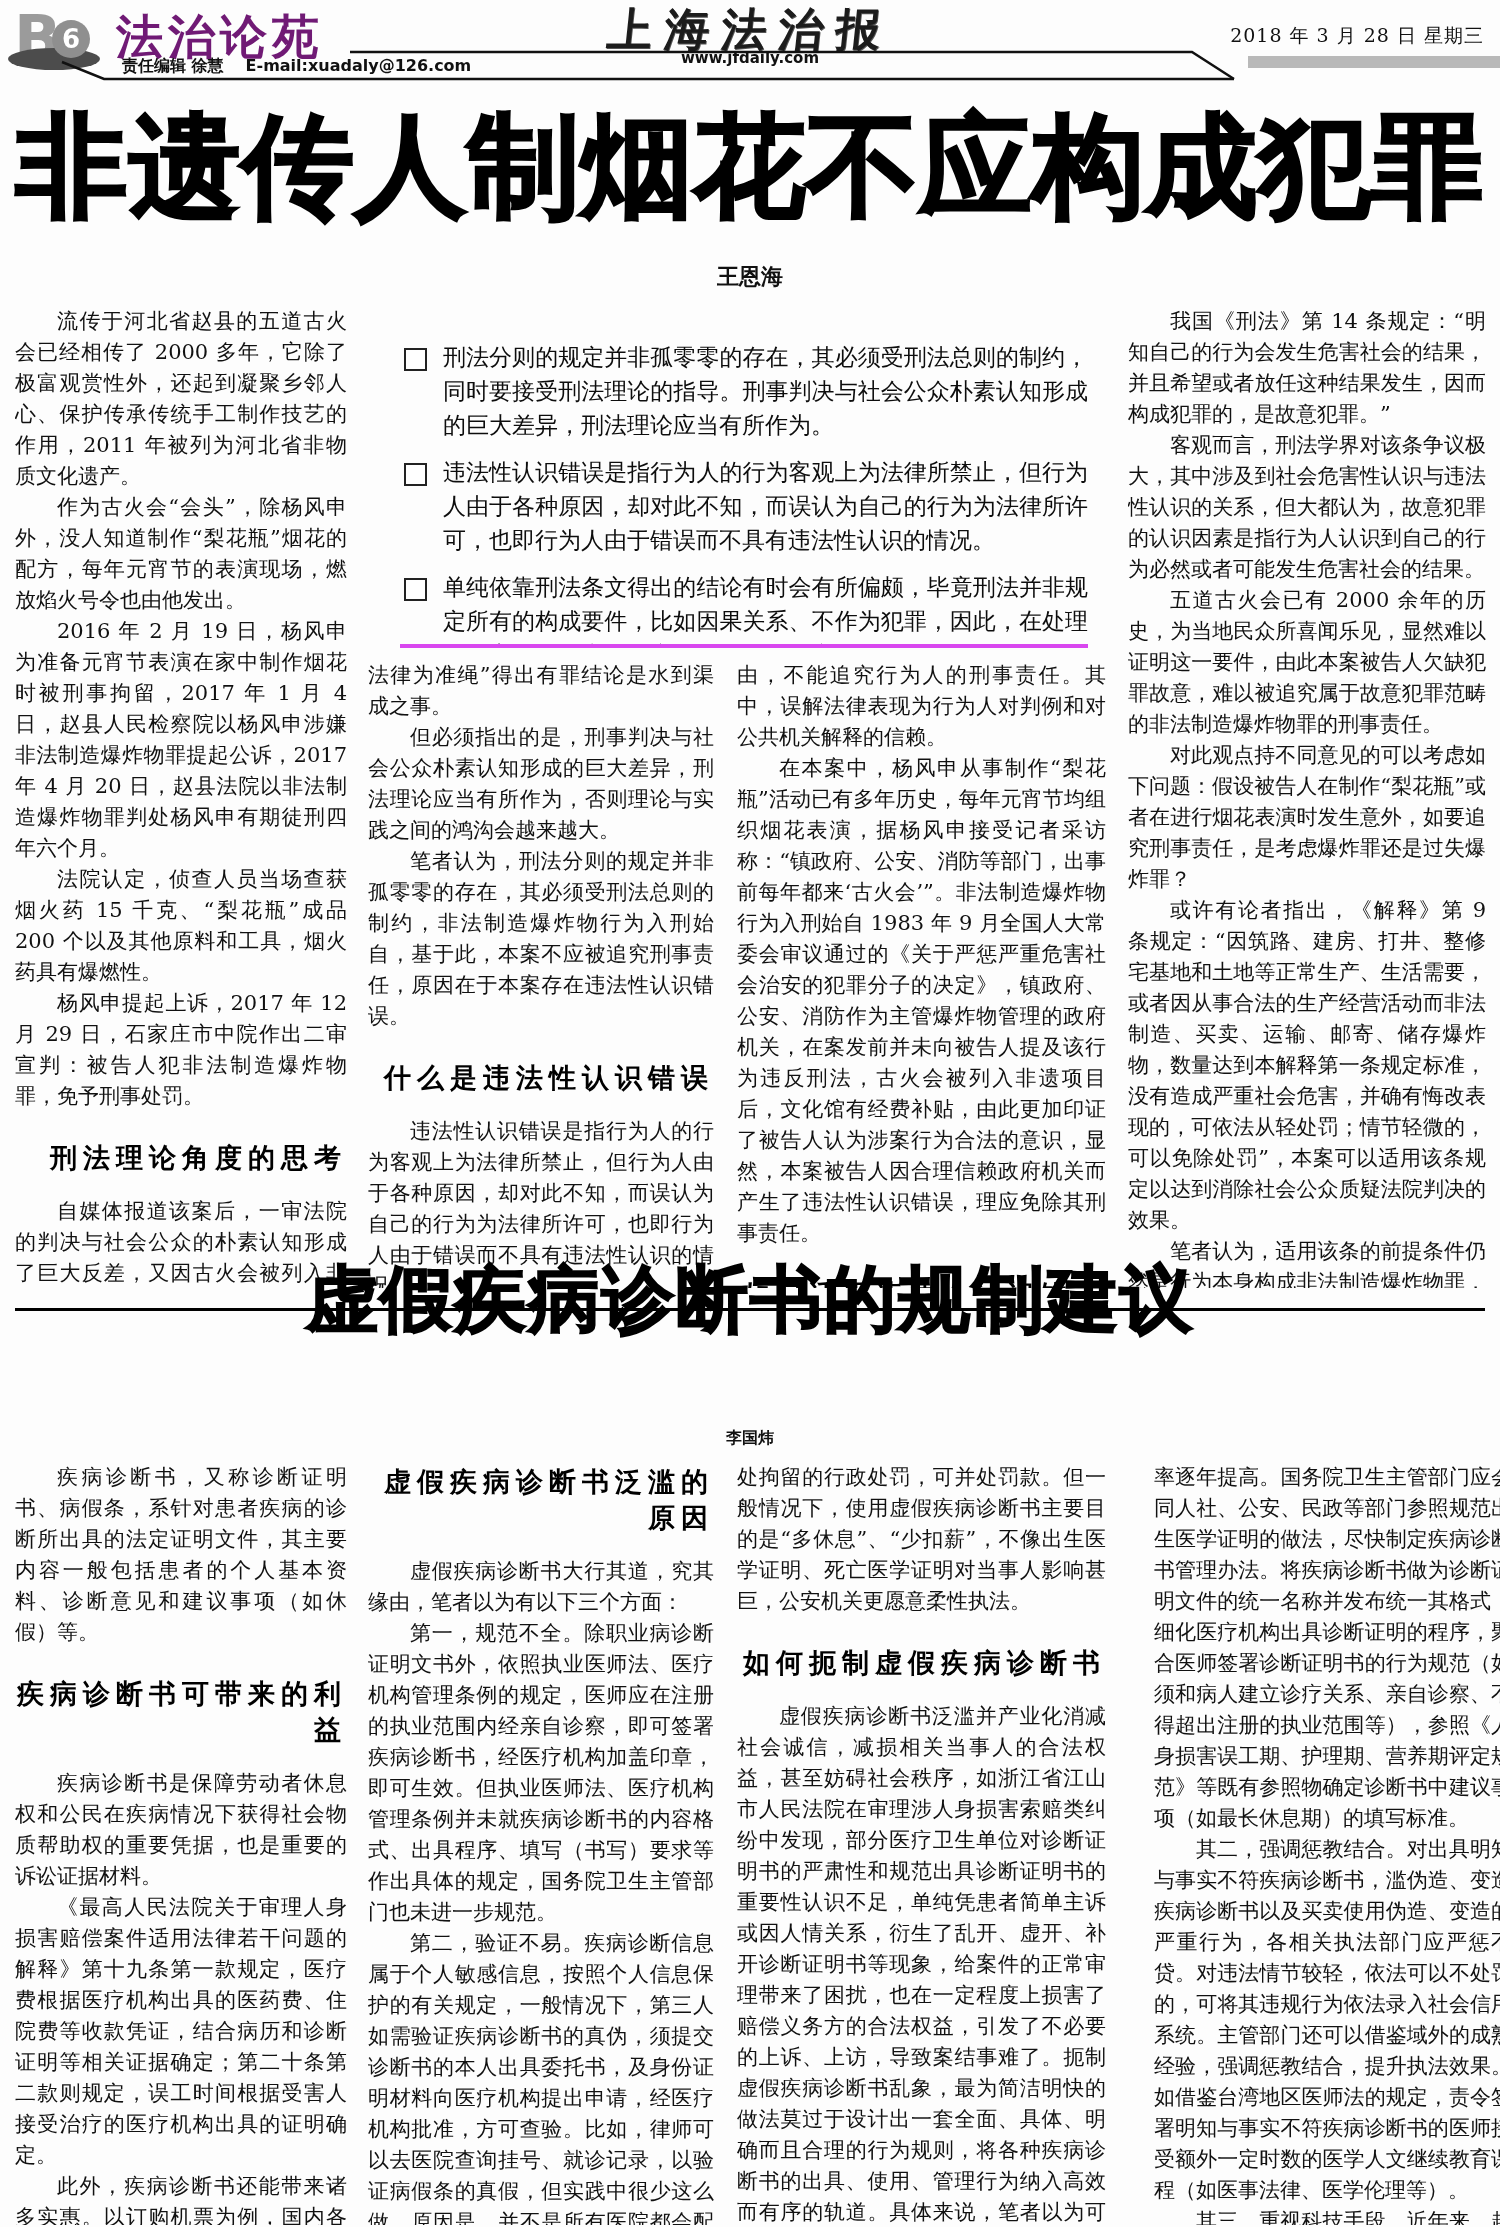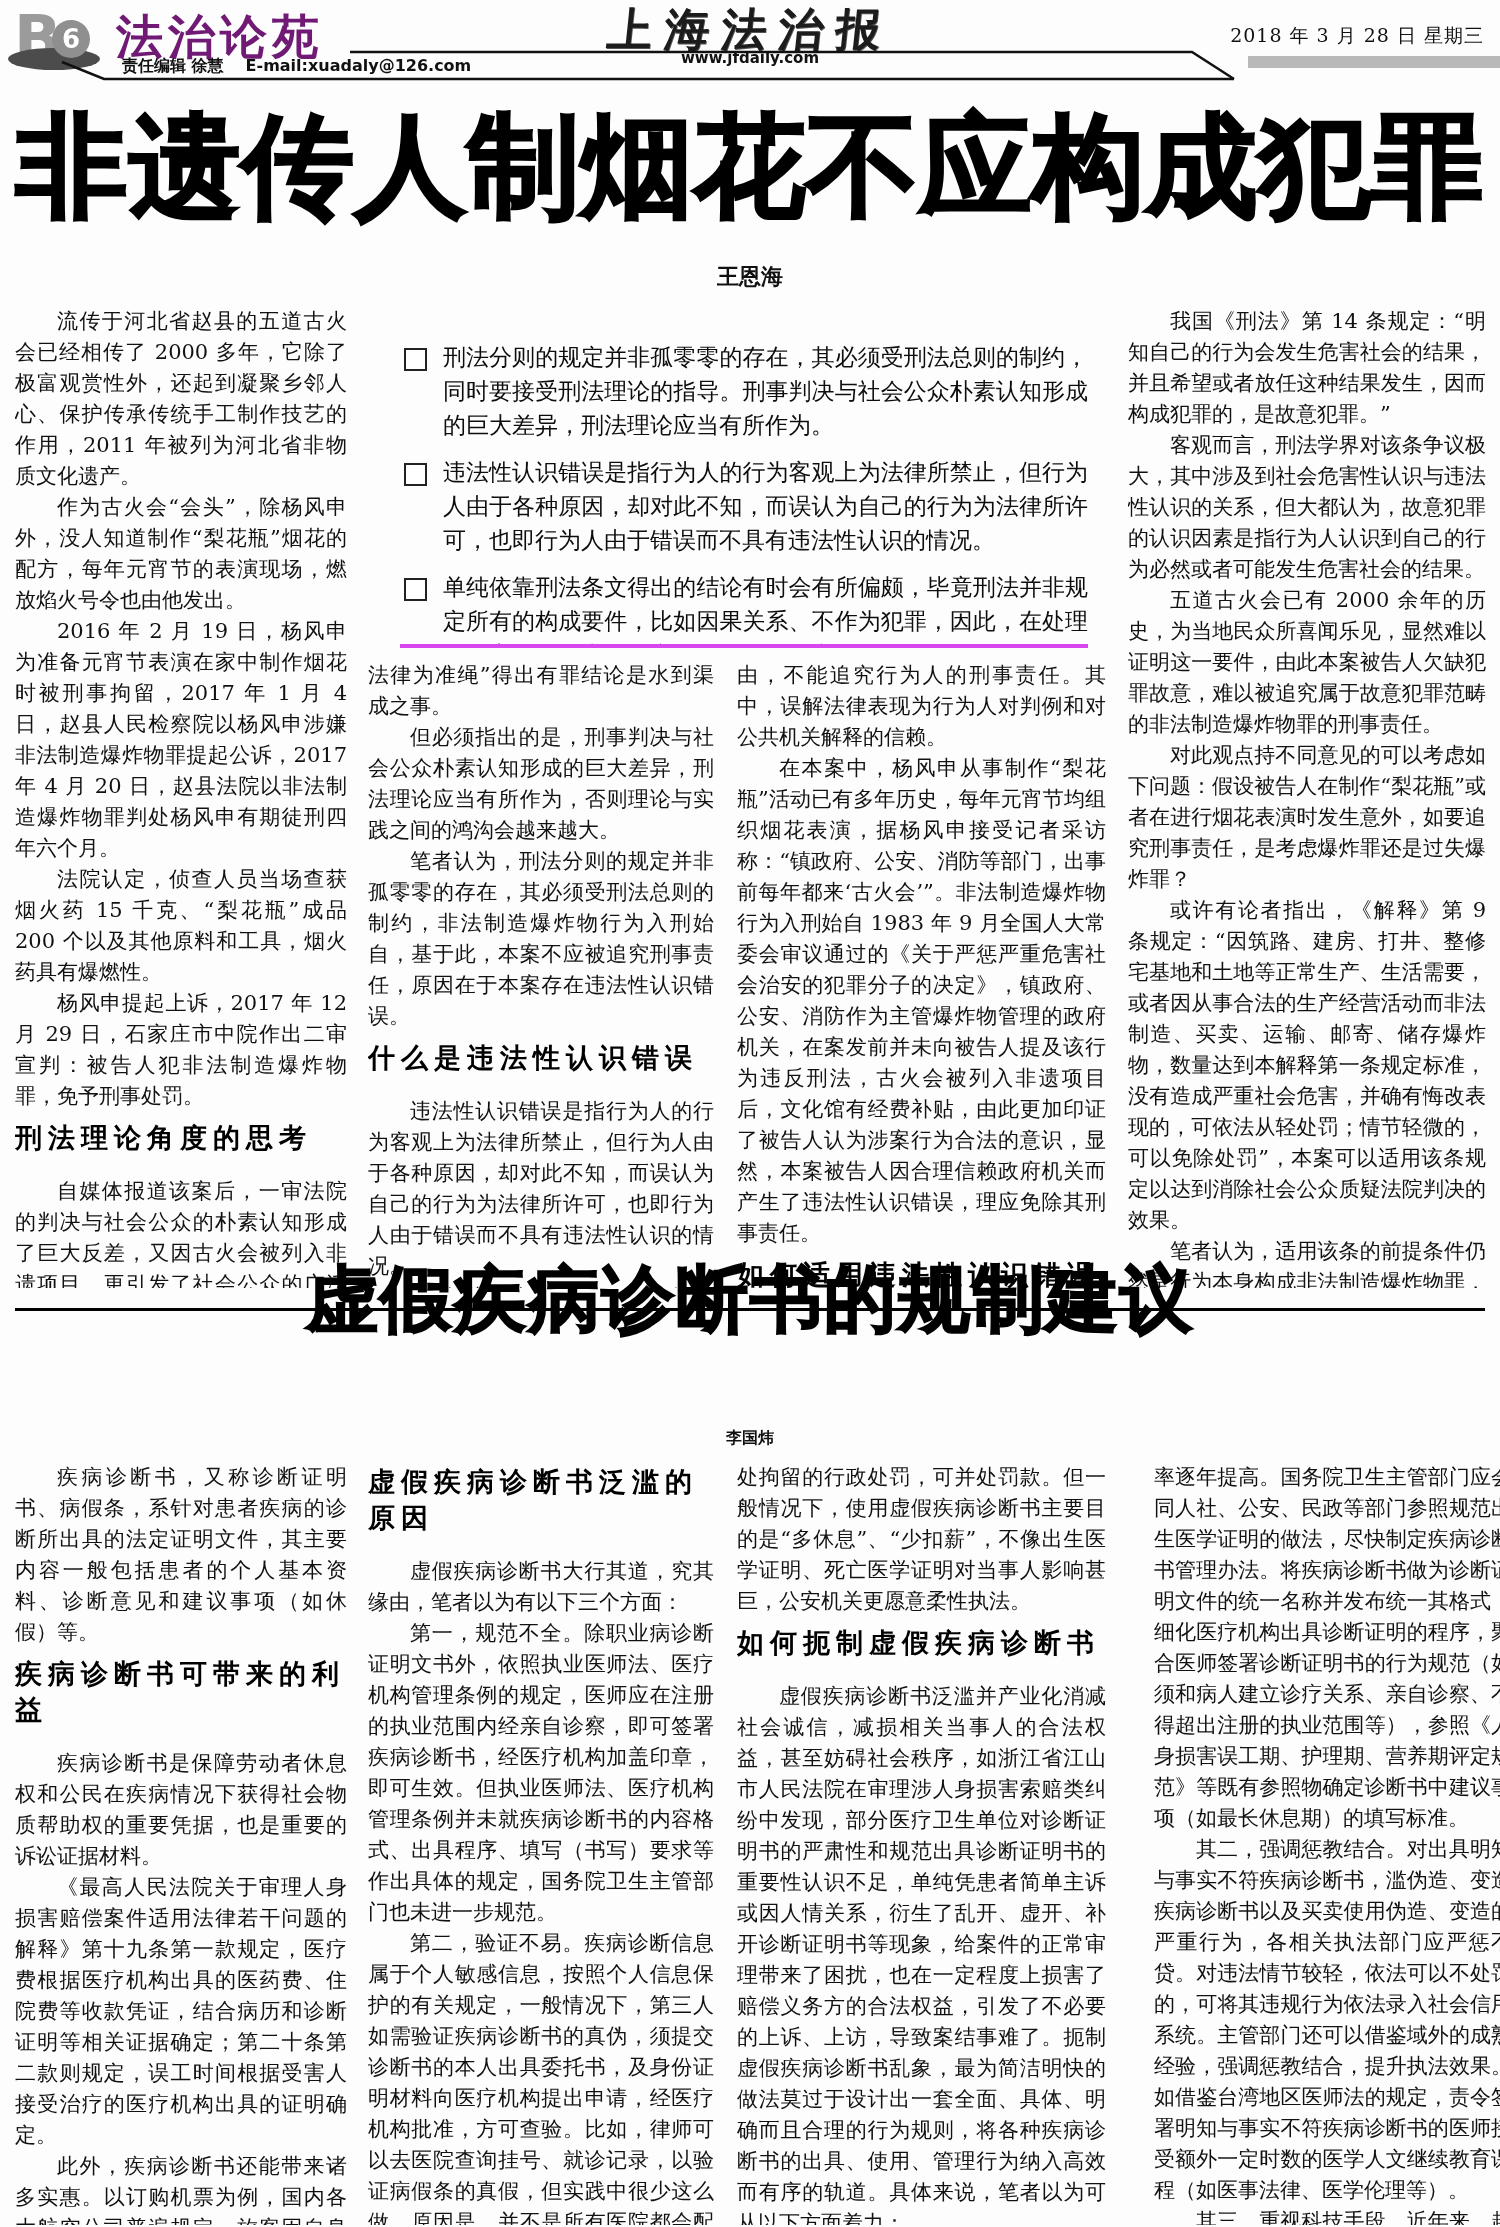"什么是违法性认识错误" .colbody h3 { margin: 8px 0 20px -> 28px 0 20px; text-align: left -> right }
